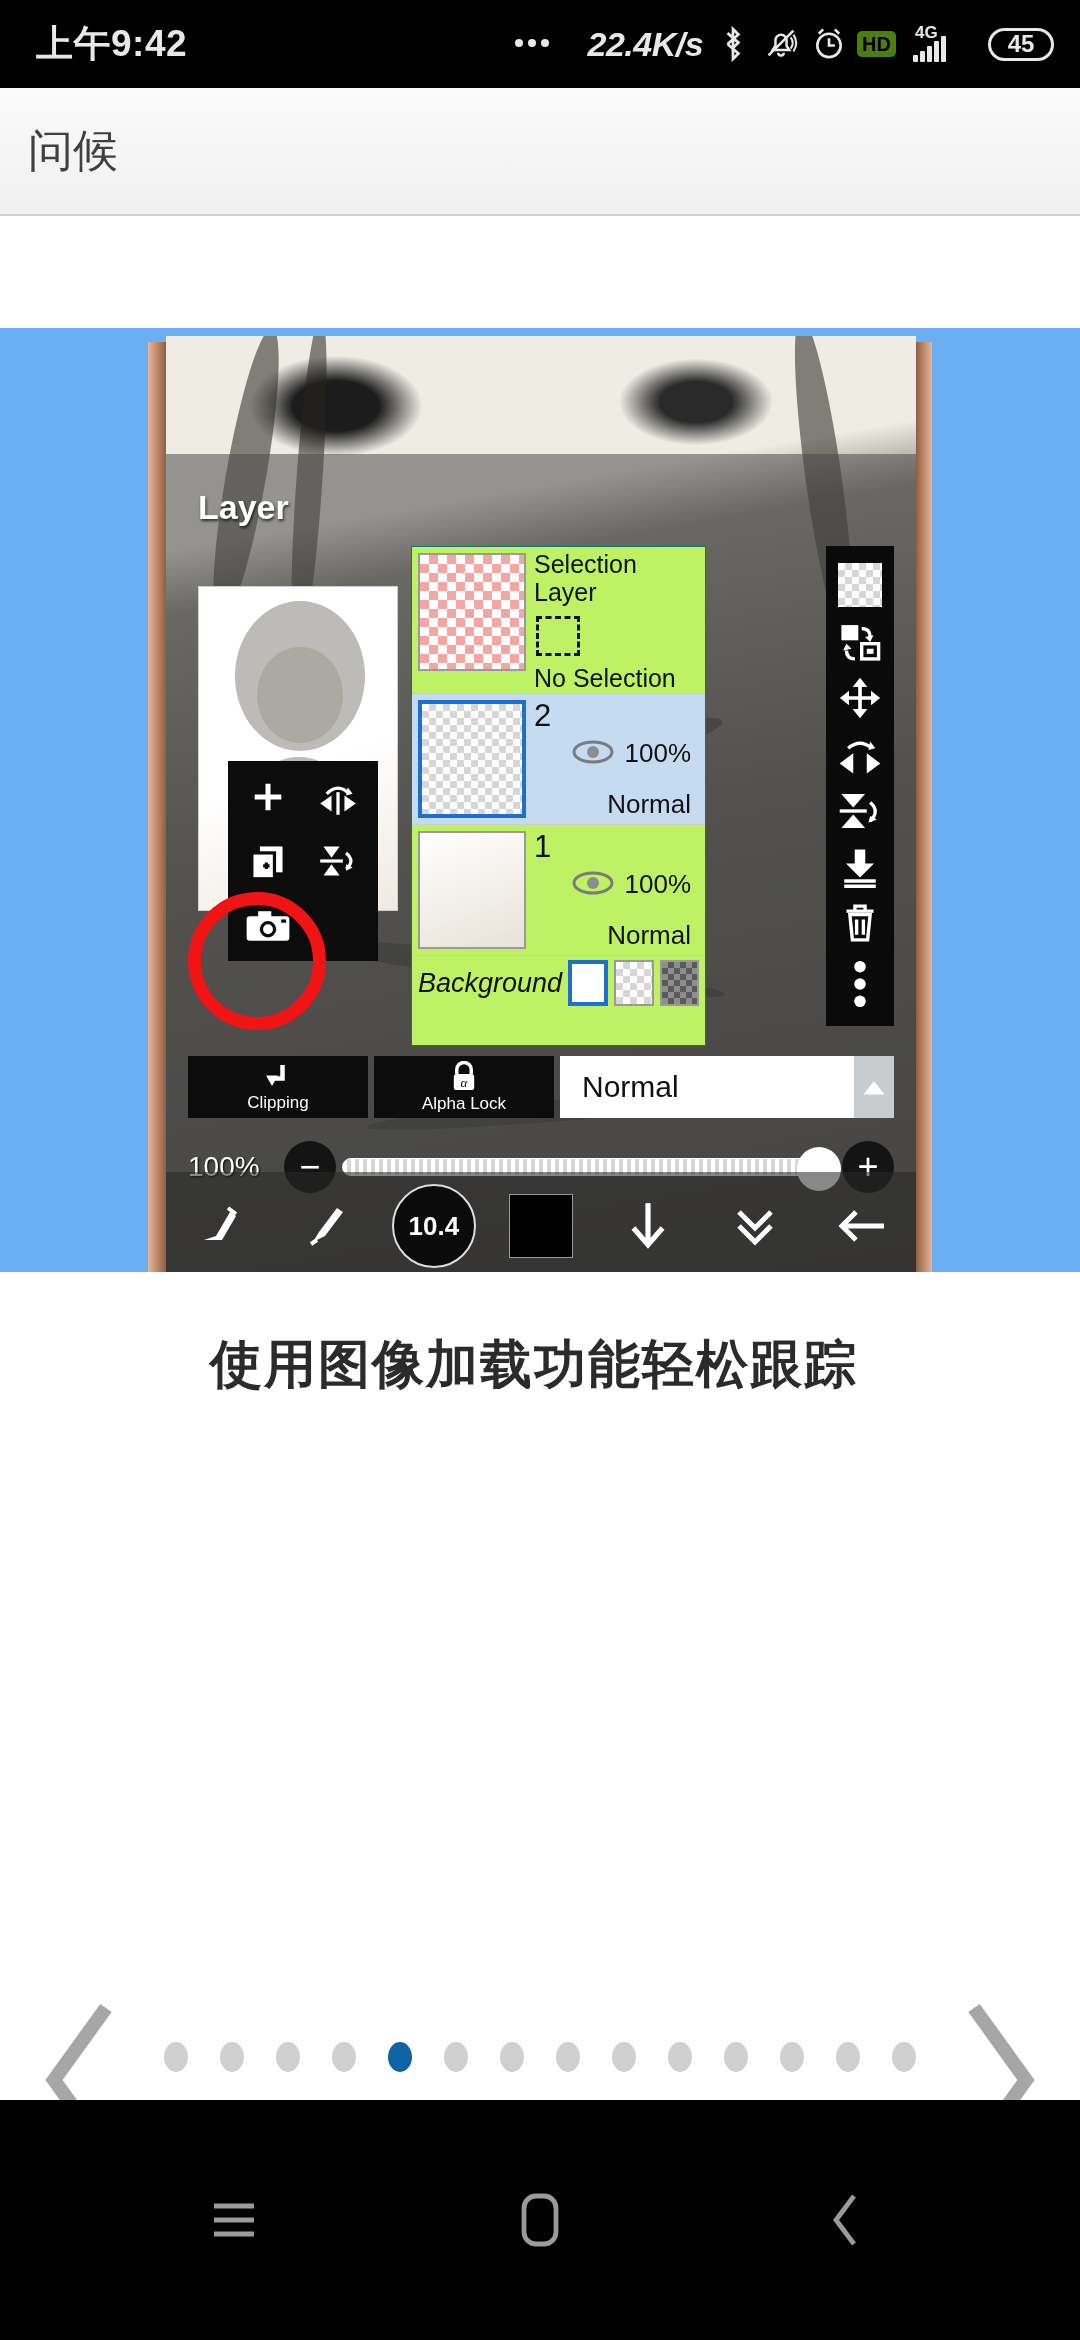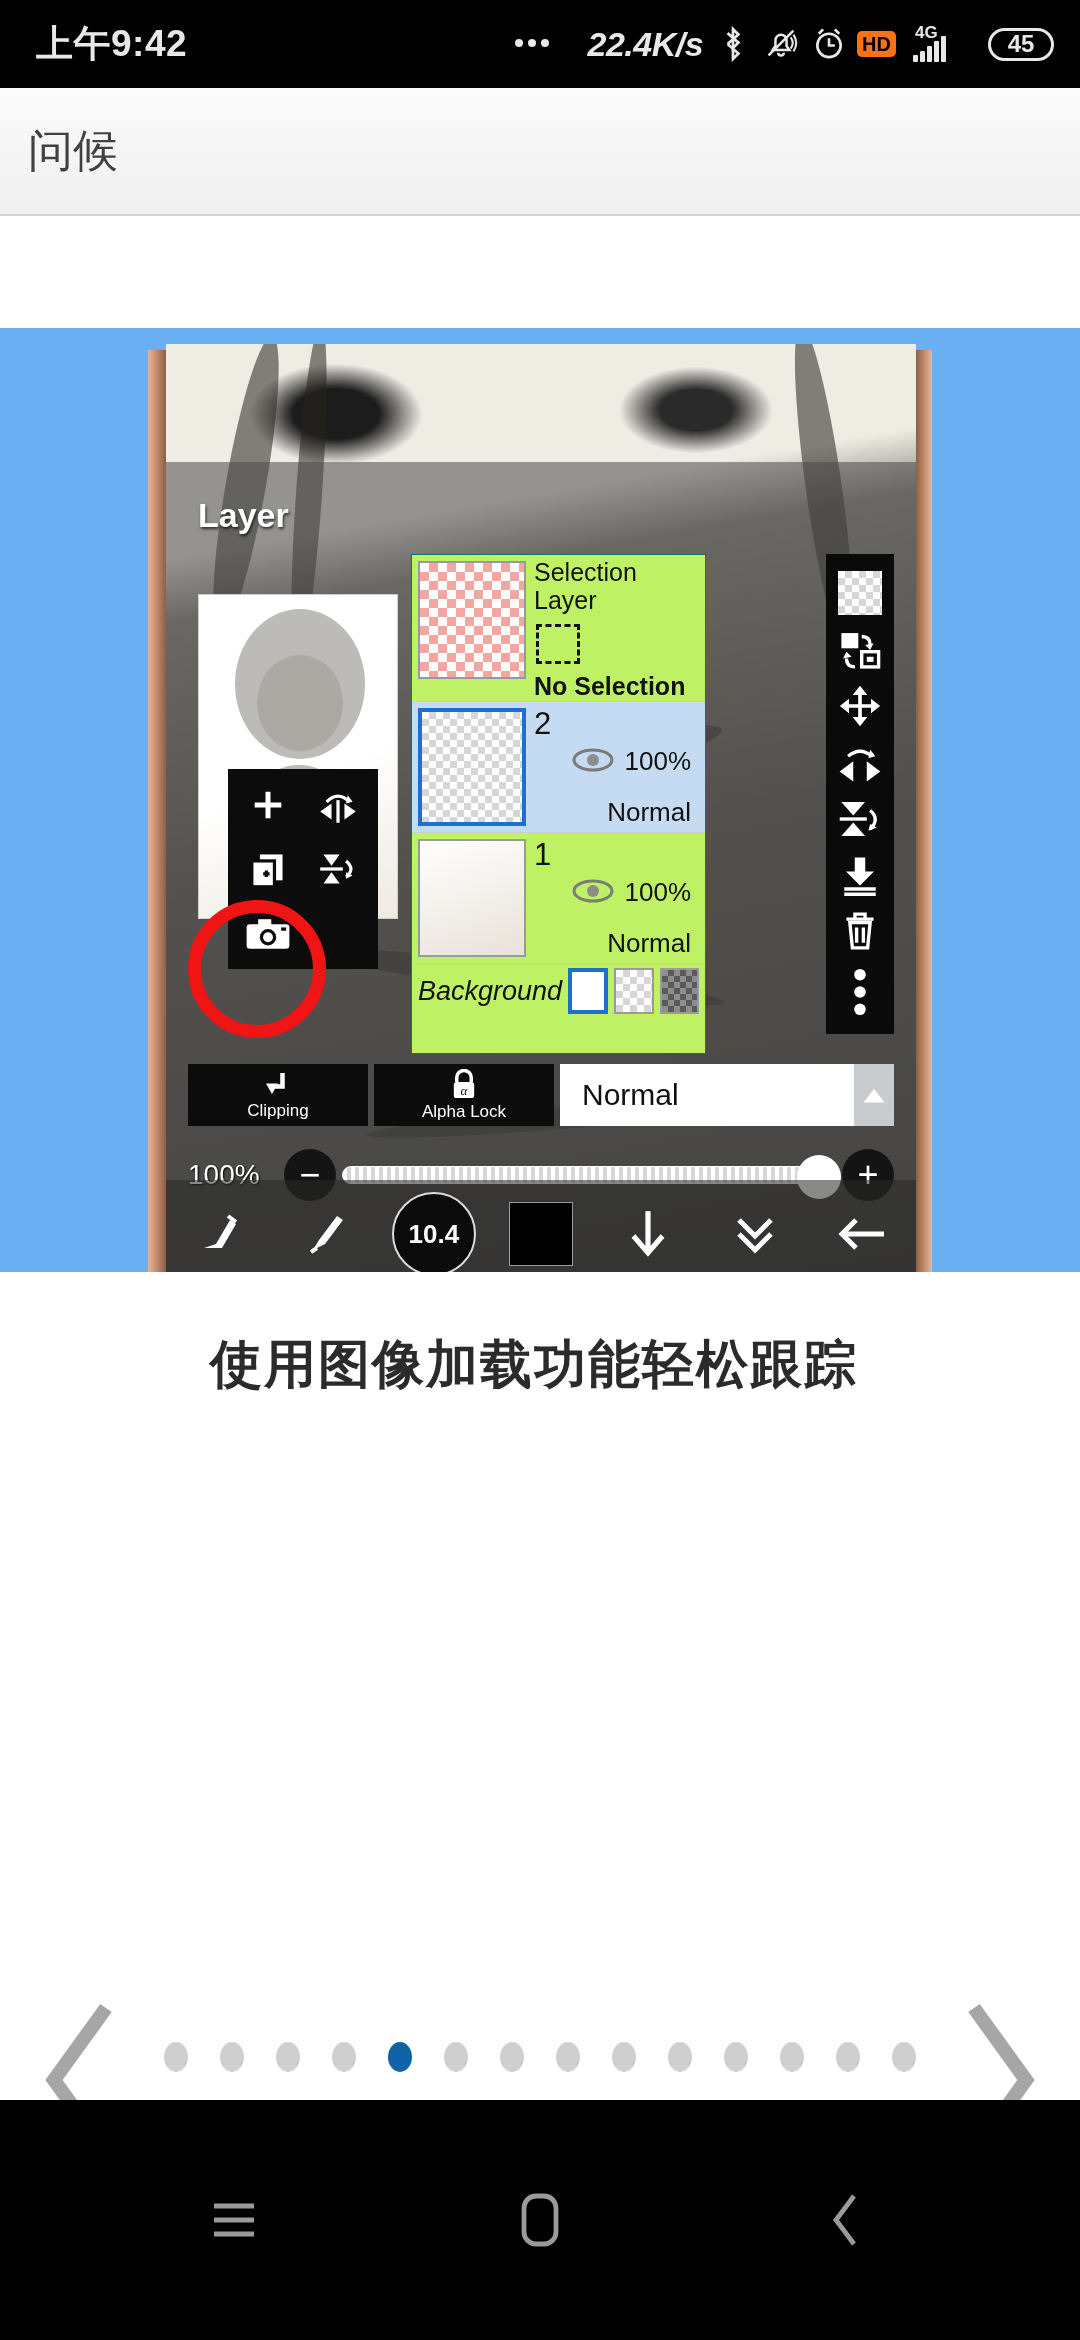"HD" .sb-hd { background: #f97316 -> #4d7c0f }
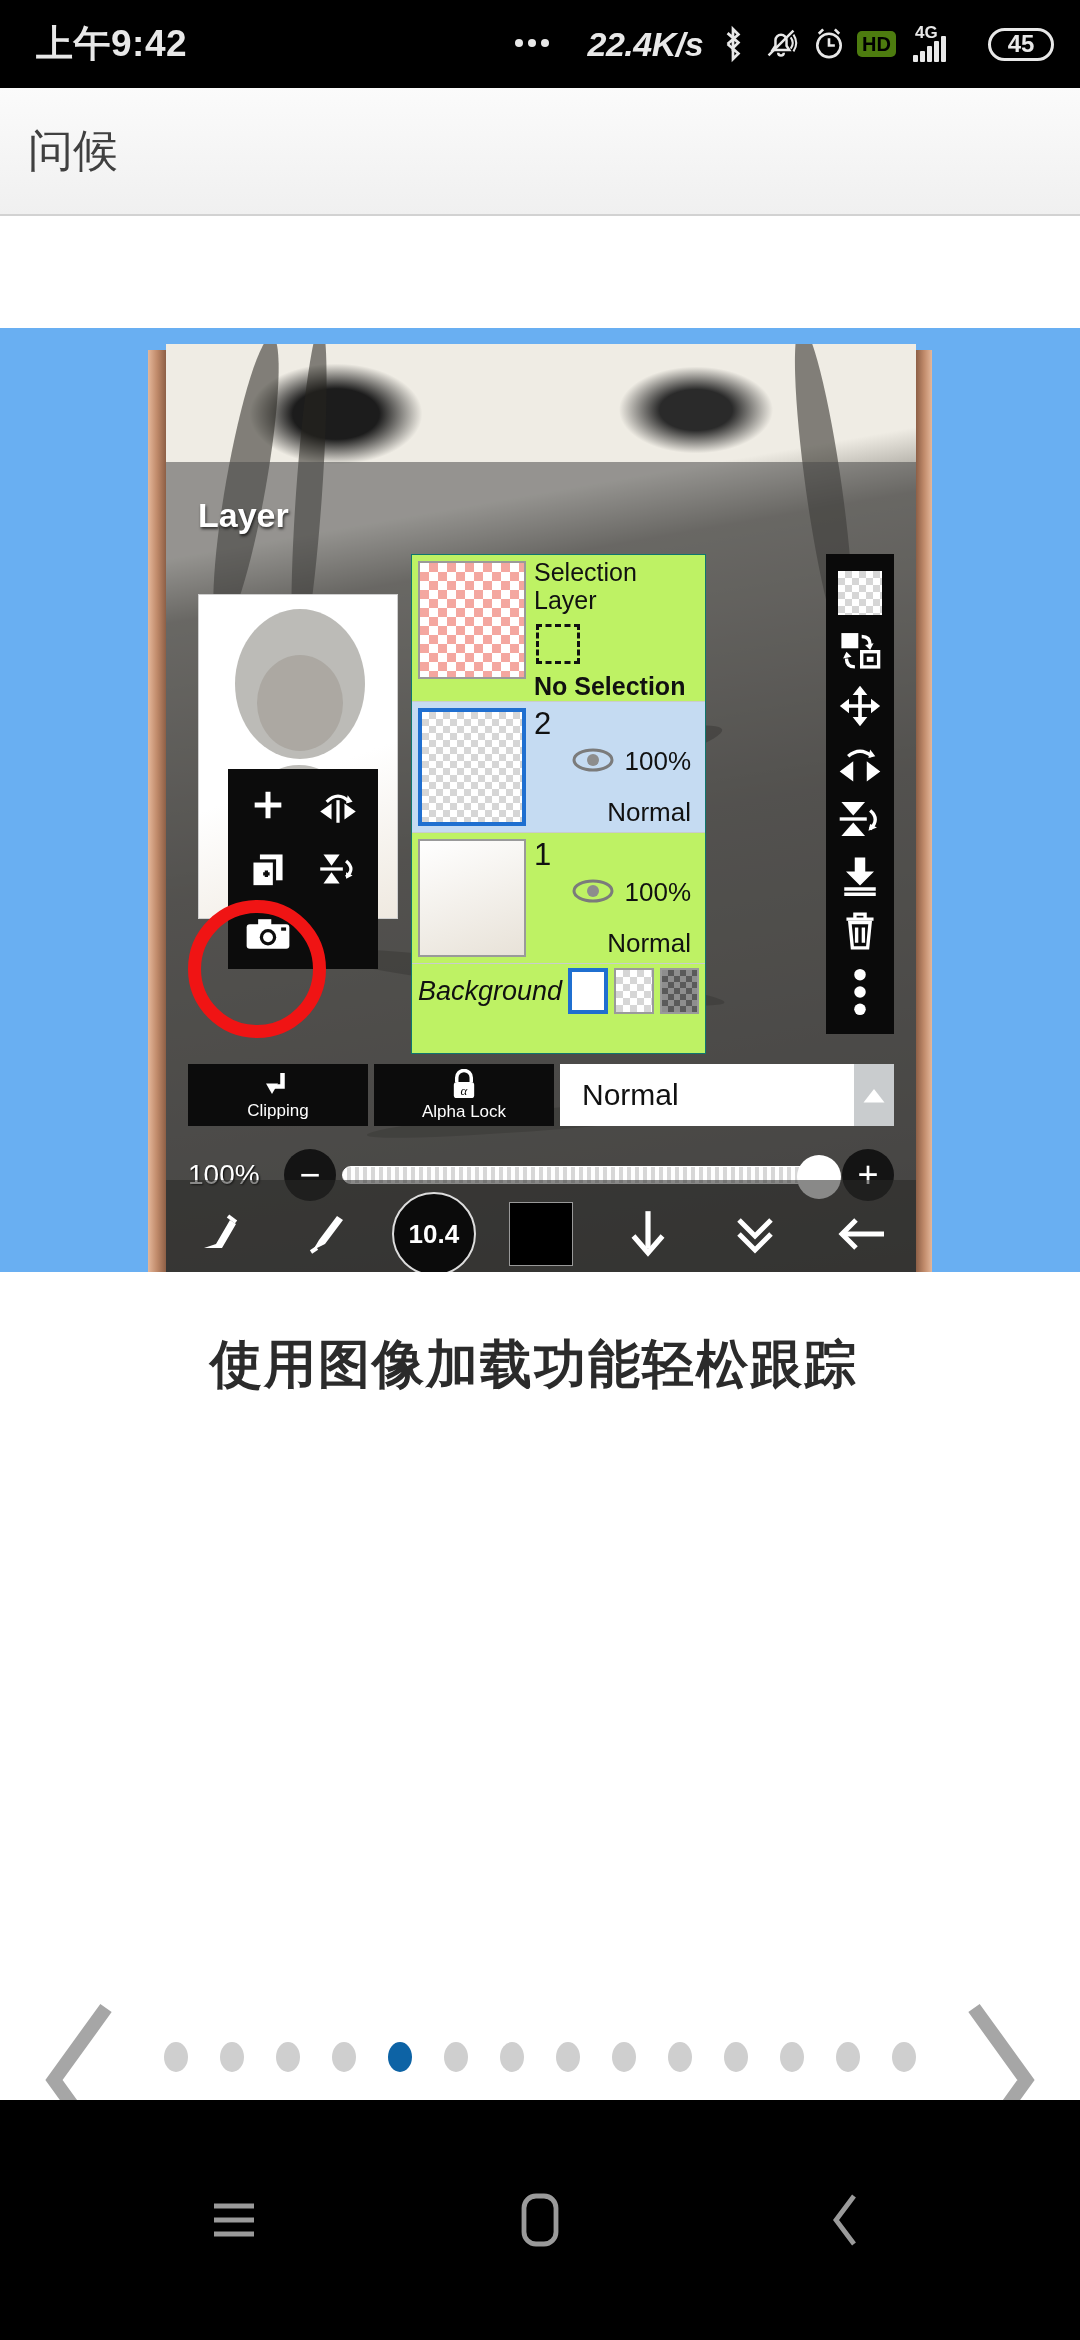"Layer" .phone { top: 16px -> 8px }
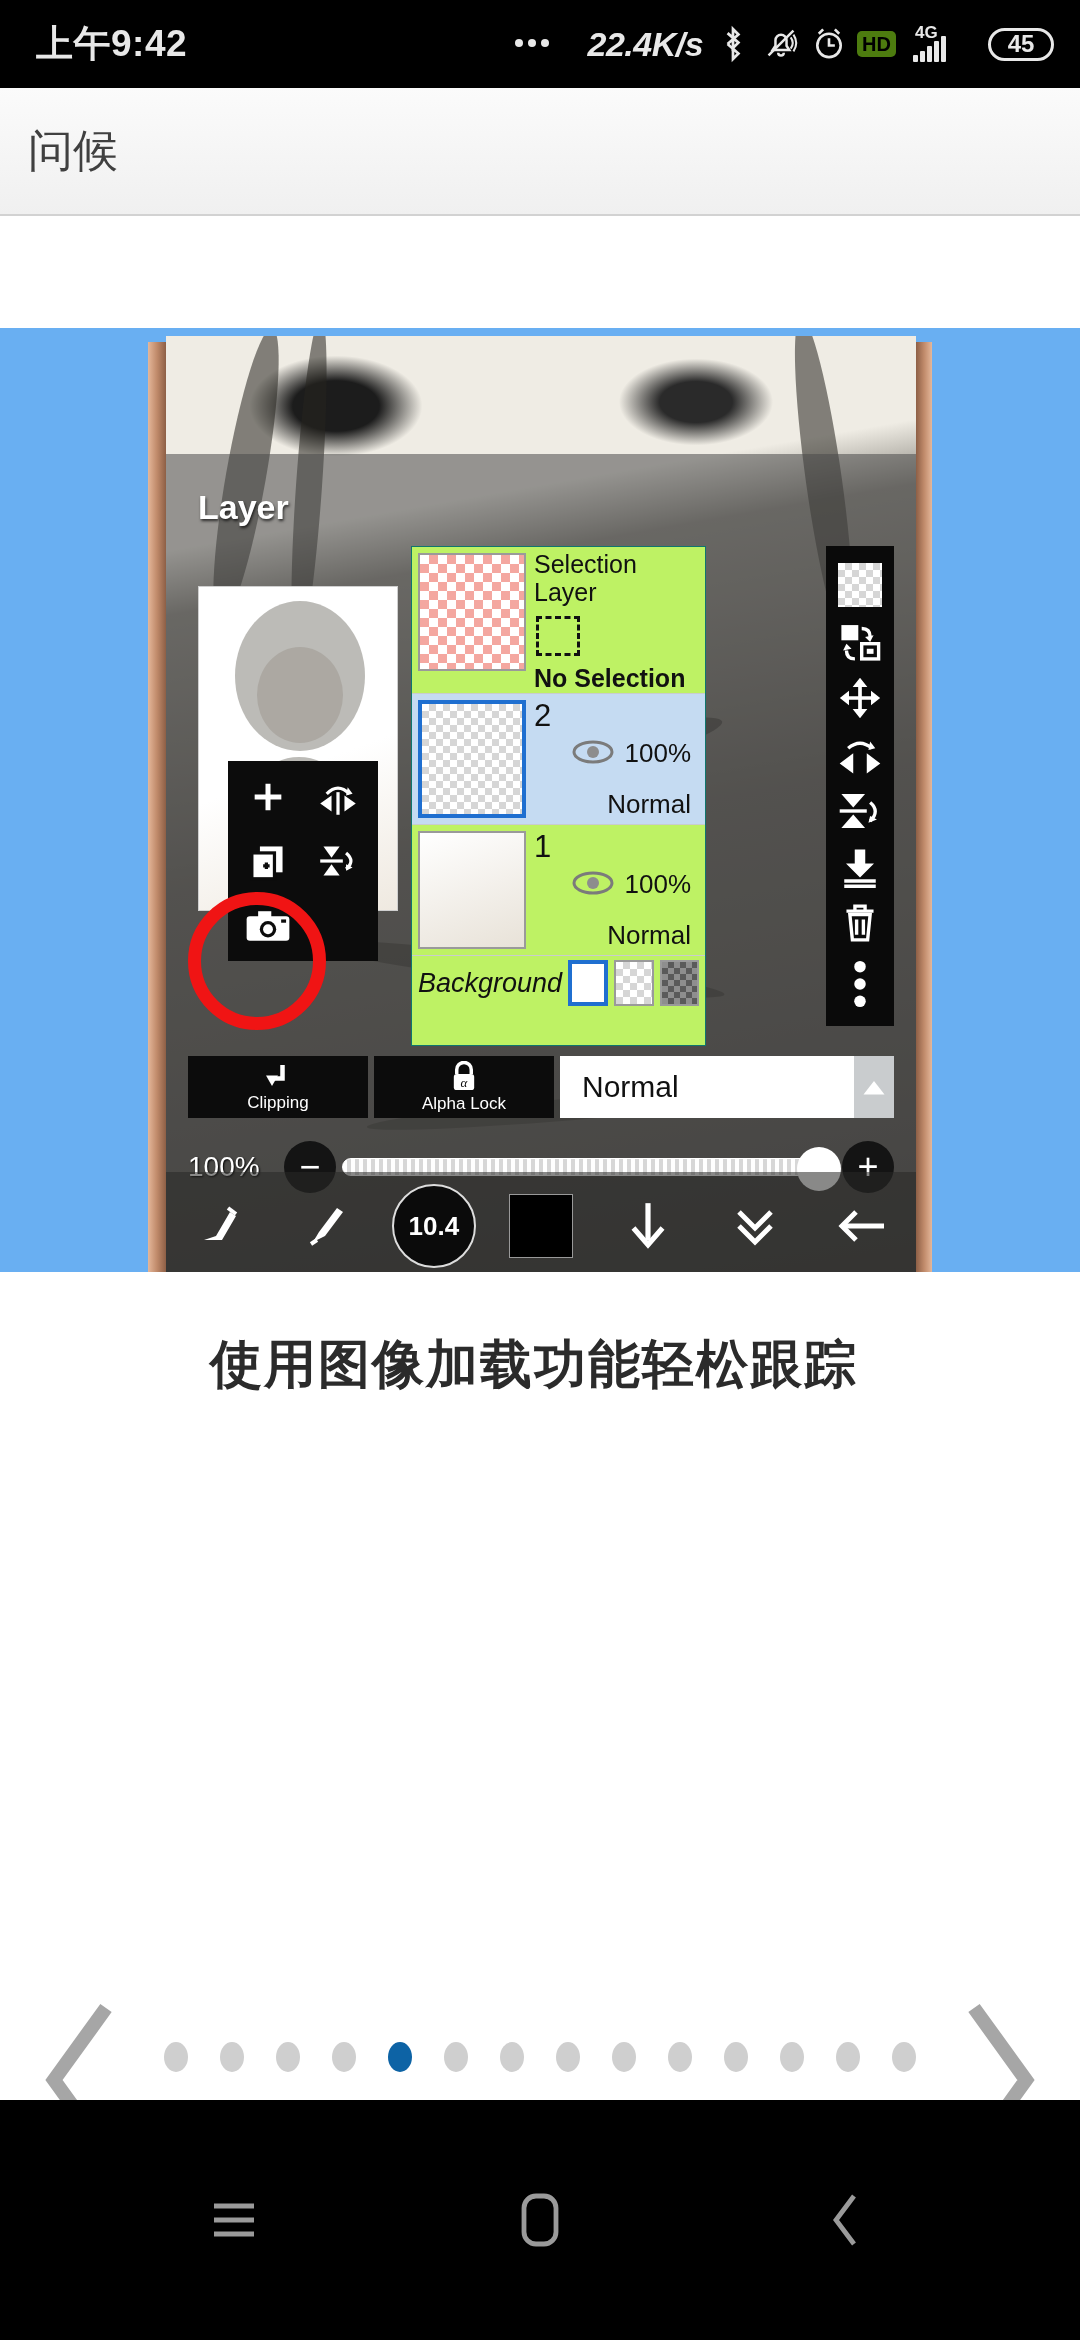"No Selection" .sel-sub { font-weight: 700 -> 400 }
